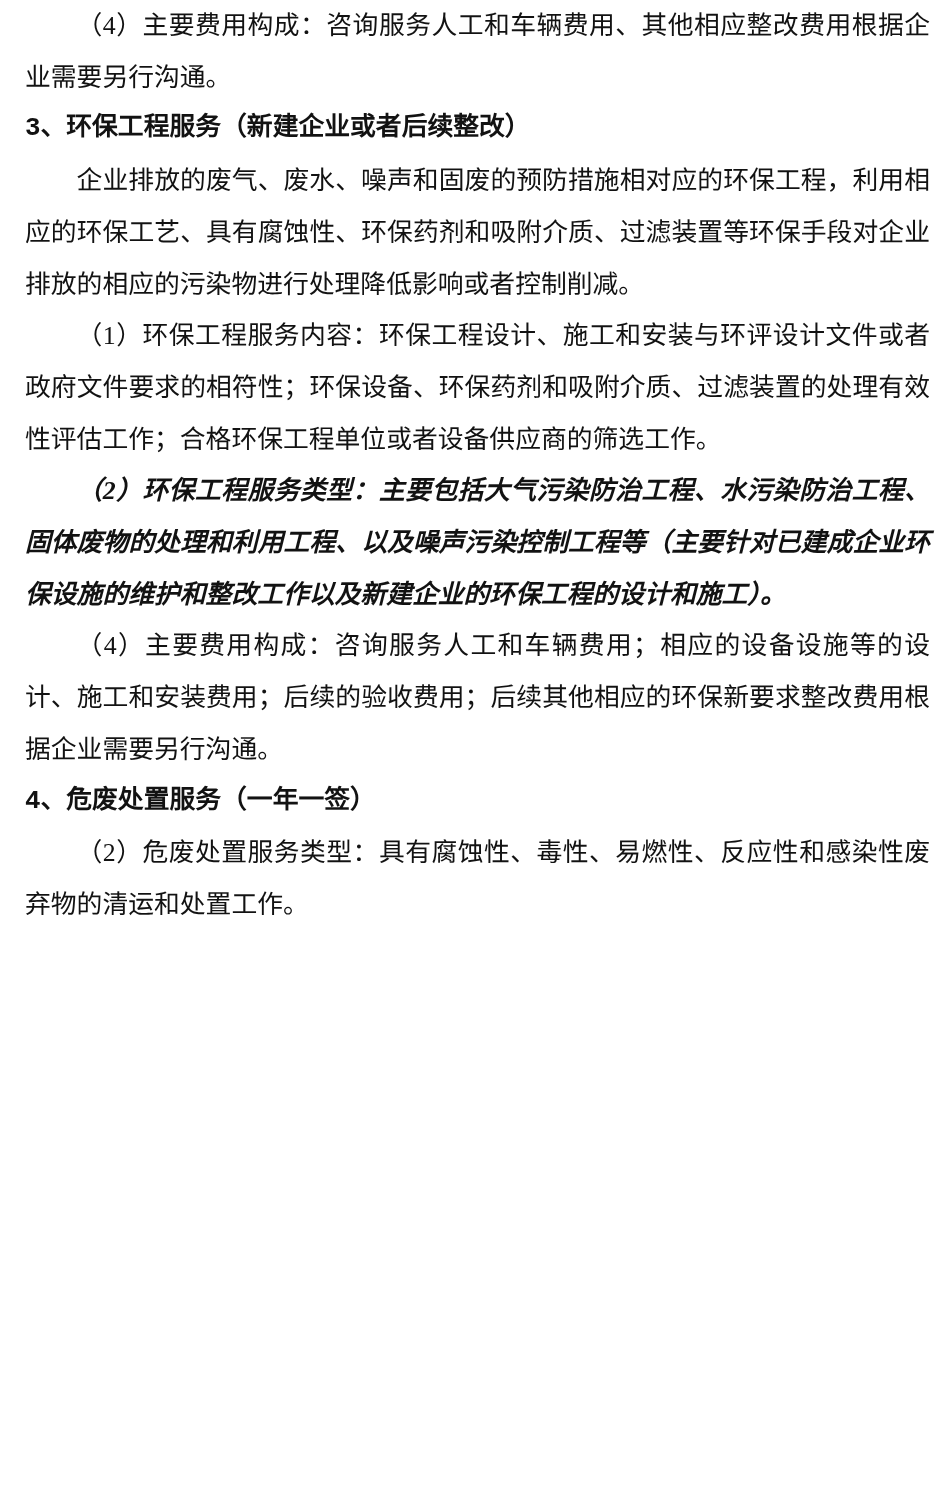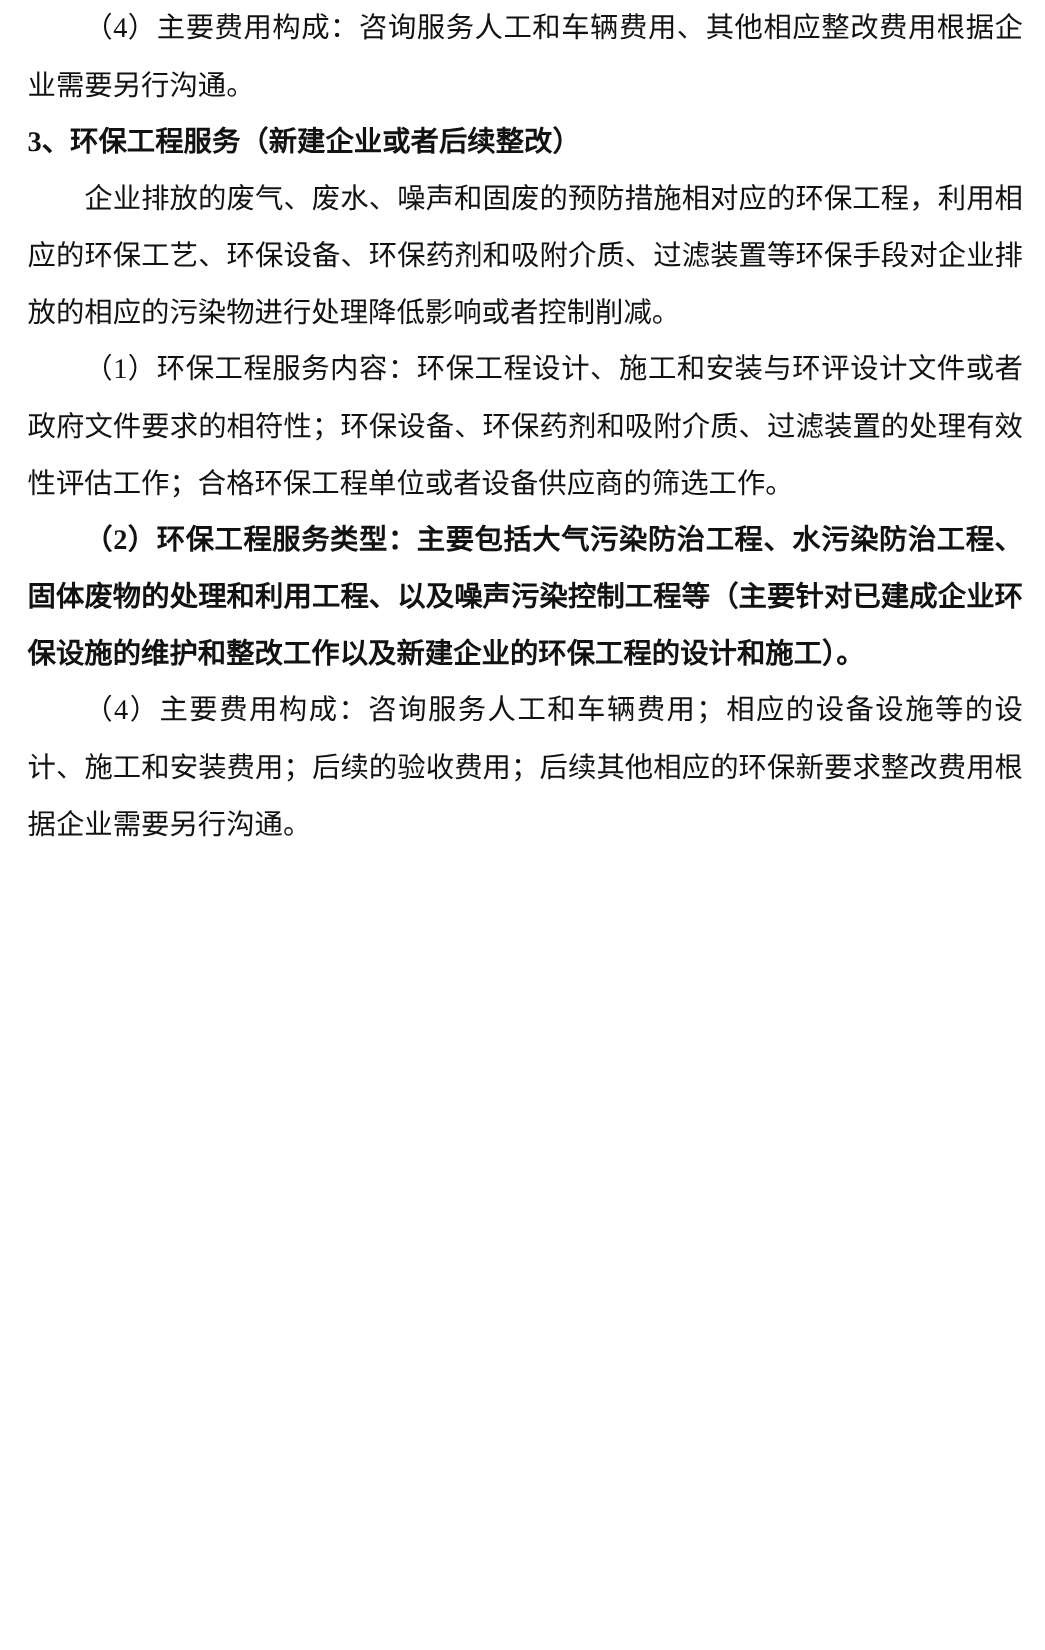"3、环保工程服务（新建企业或者后续整改）" .doc p.heading { font-family: none -> Liberation Mono, monospace }
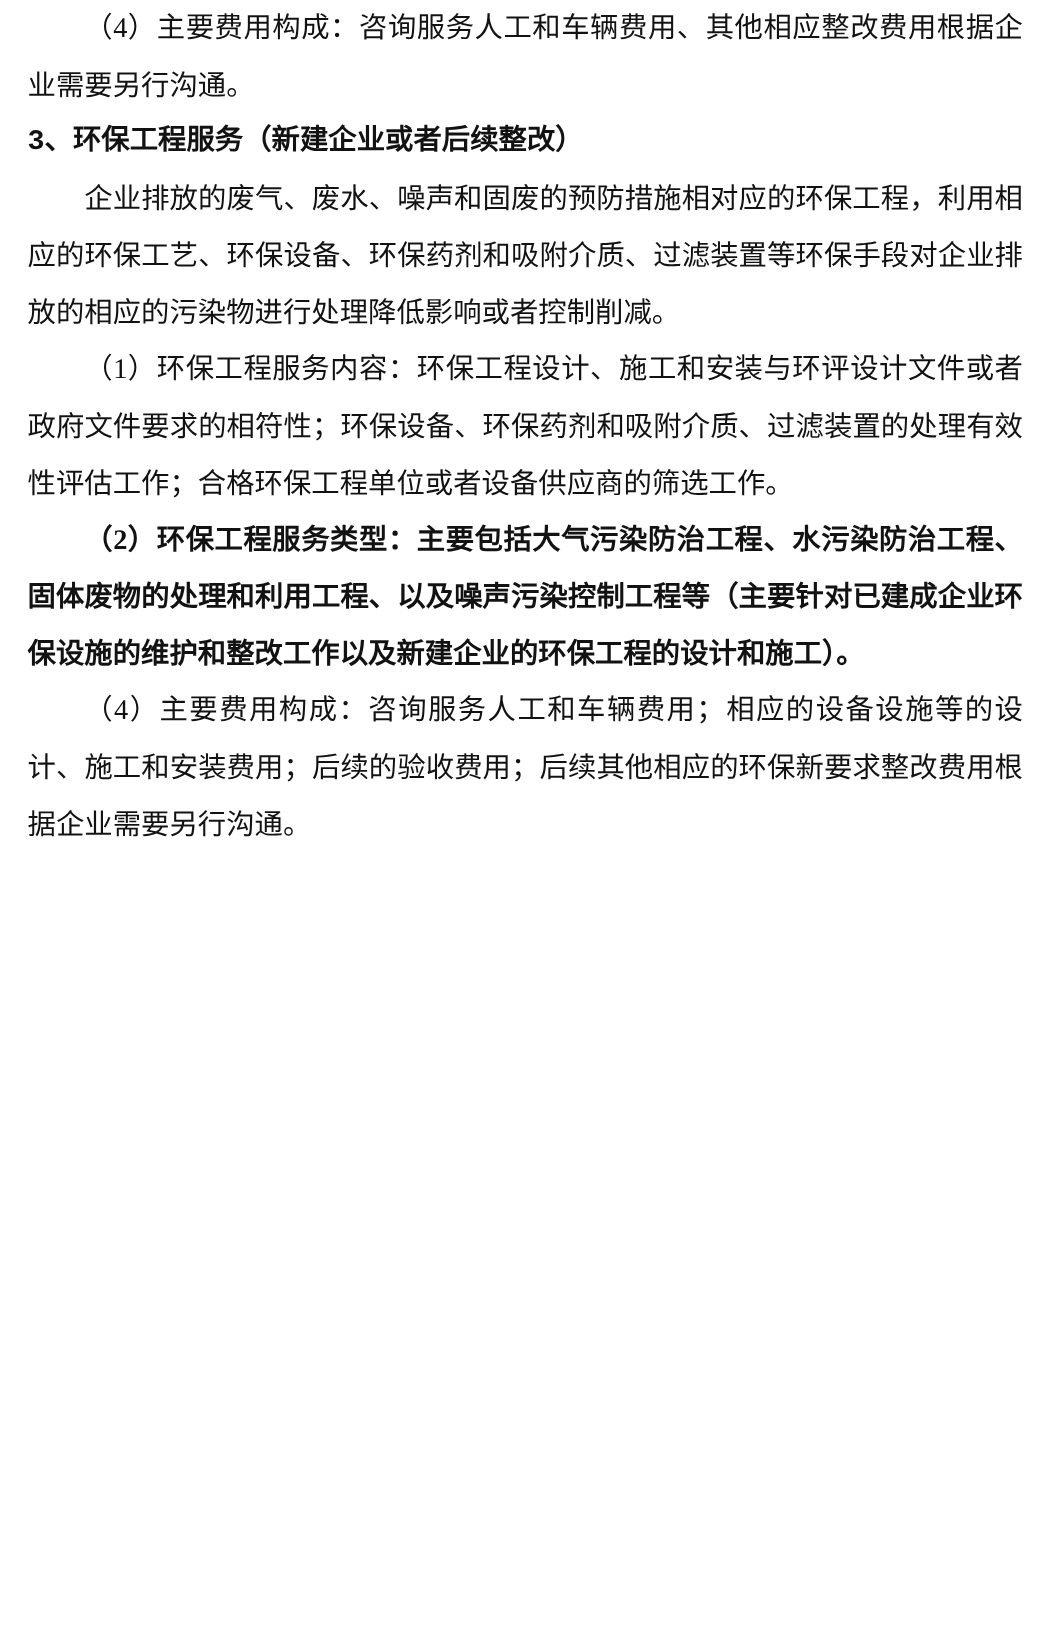"企业排放的废气、废水、噪声和固废的预防措施相对应的环保工程，利用相应的环保工艺、" p.body { text: 环保设备 -> 具有腐蚀性 }
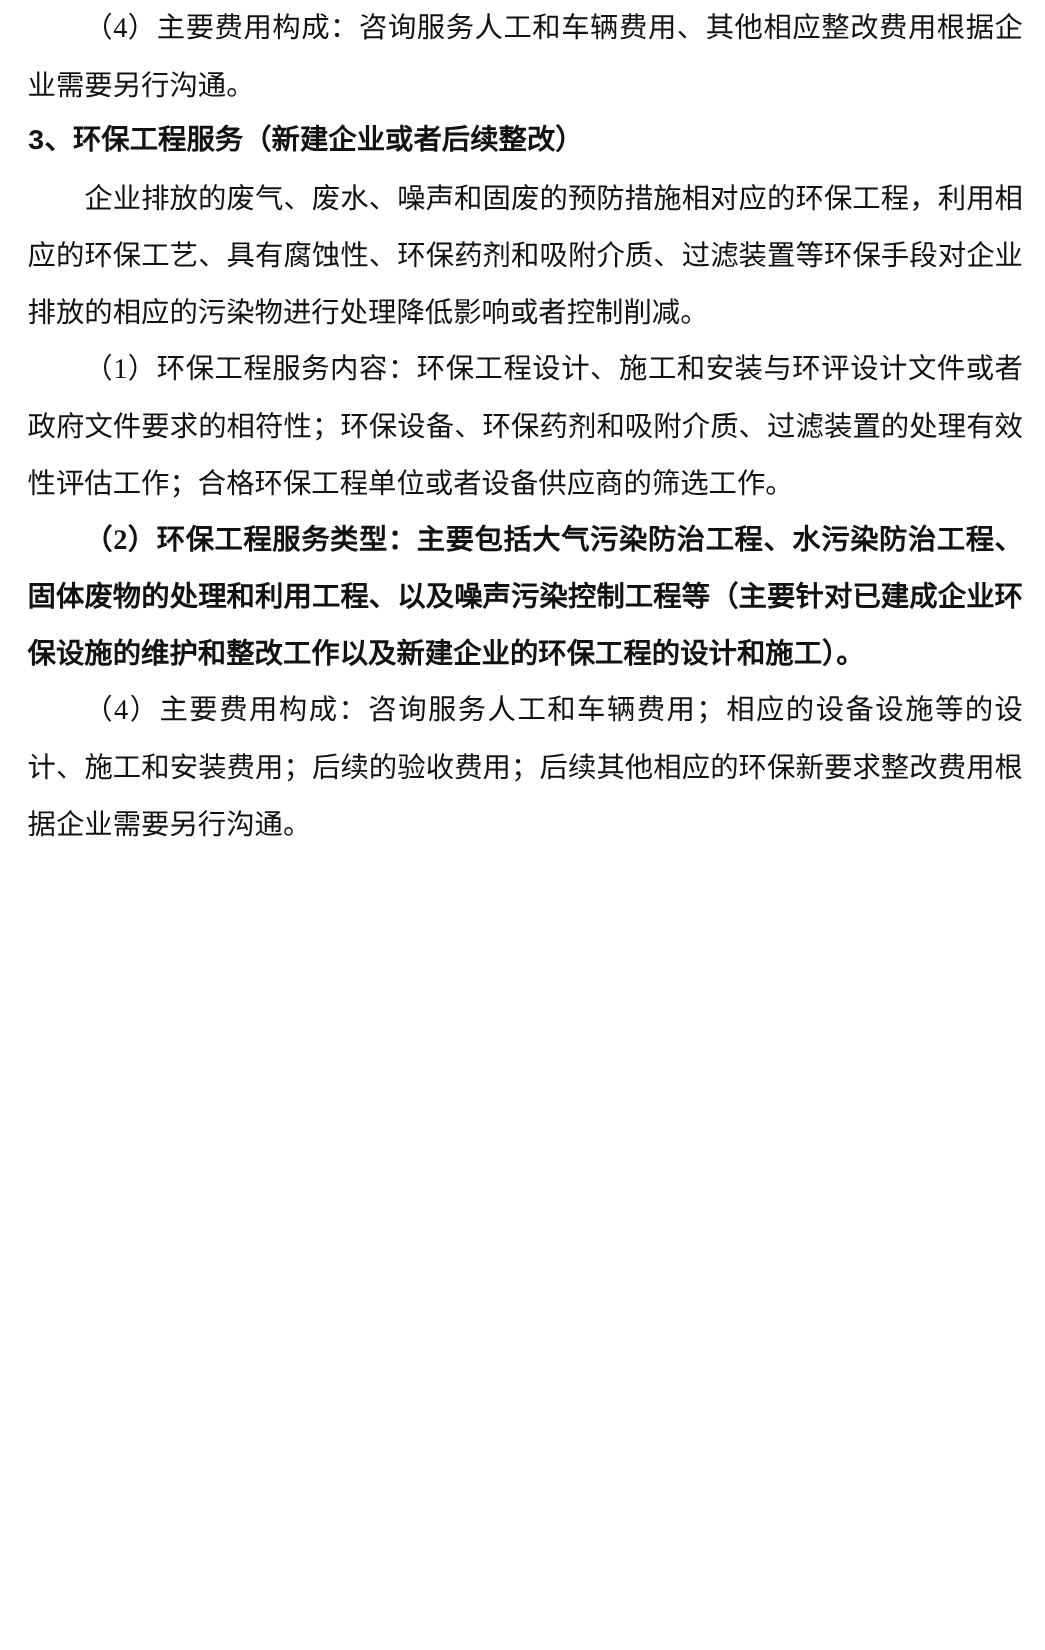"（2）环保工程服务类型：主要包括大气污染防治工程、水污染防治工程、固体废物的处理" .doc p.body-bold { font-style: none -> italic }
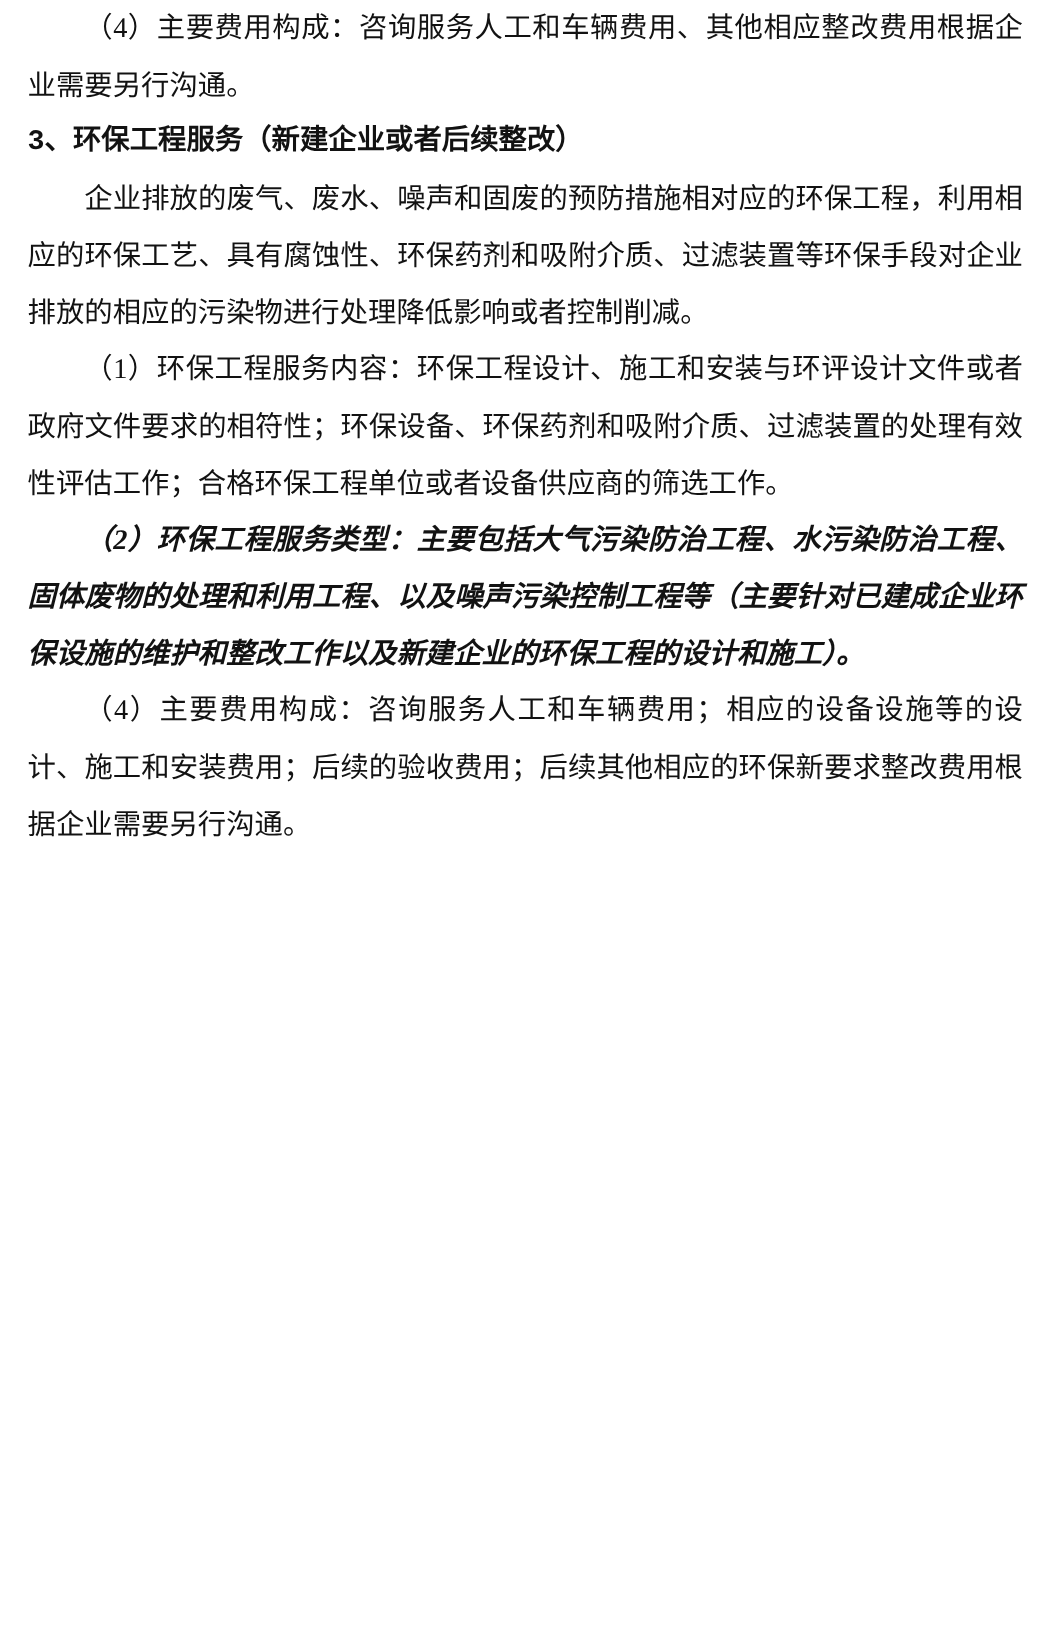"4、危废处置服务（一年一签）" p.heading { html: none -> <p>4、危废处置服务（一年一签）</p> }
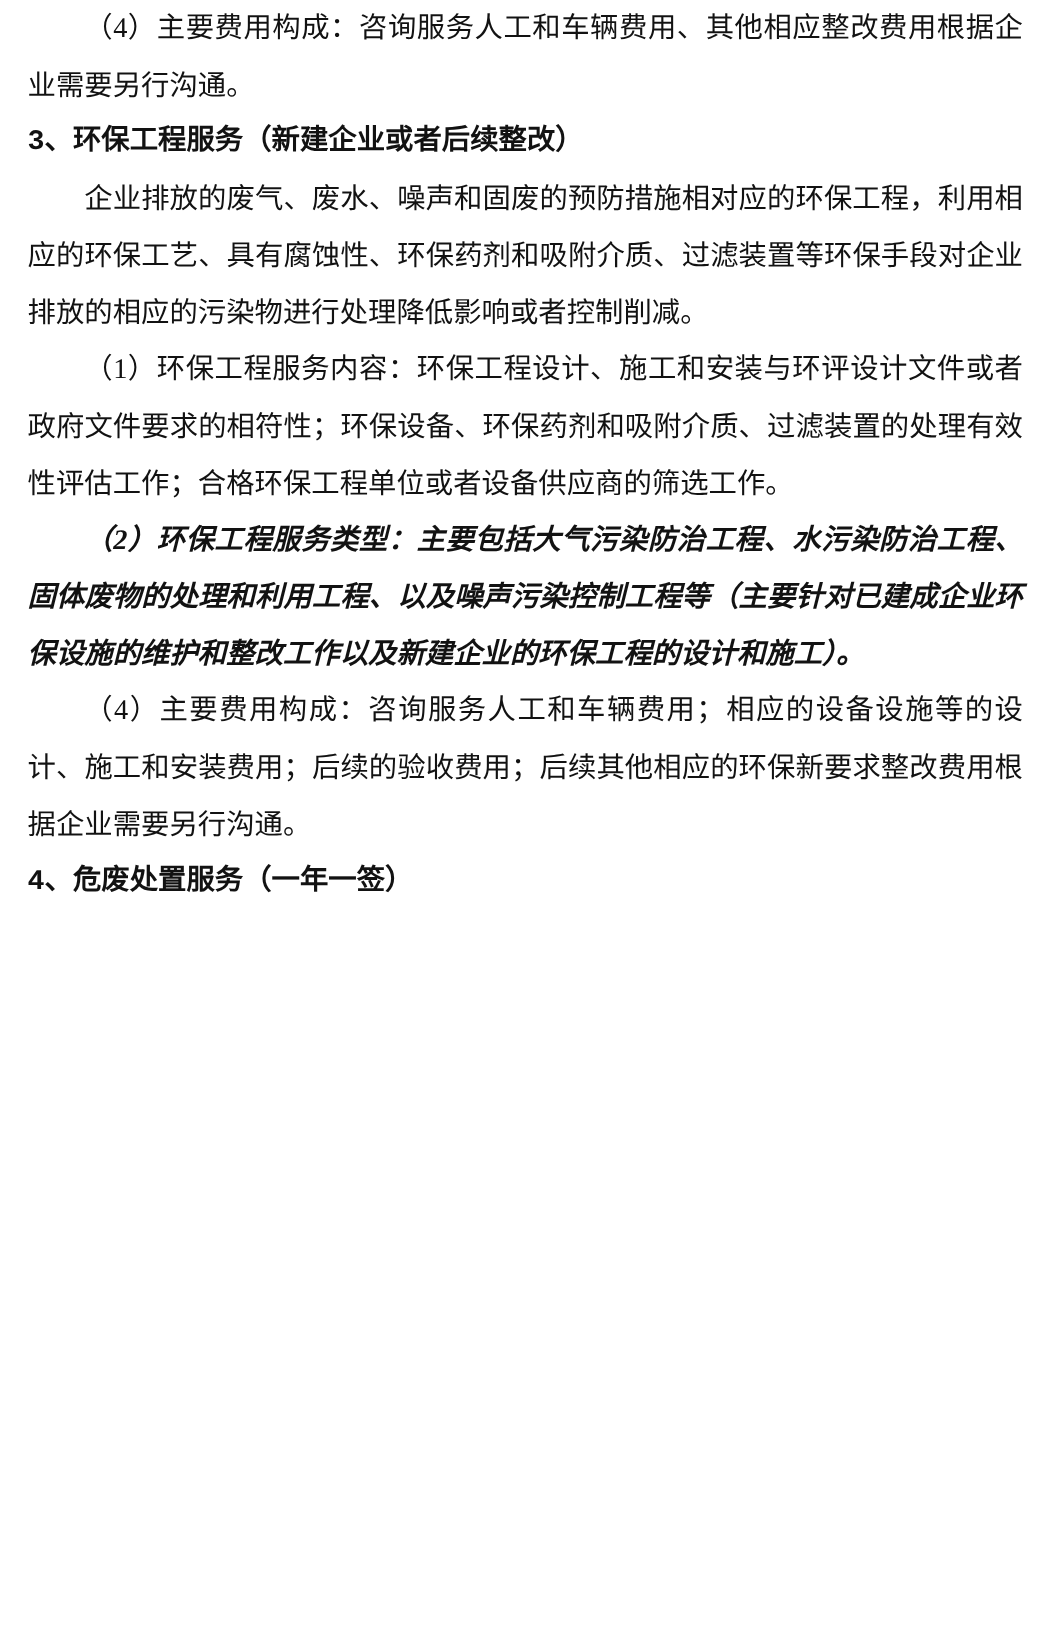"（2）危废处置服务类型：具有腐蚀性、毒性、易燃性、反应性和感染性废弃物的清运和处" p.body { html: none -> <p>（2）危废处置服务类型：具有腐蚀性、毒性、易燃性、反应性和感染性废弃物的清运和处置工作。</p> }
